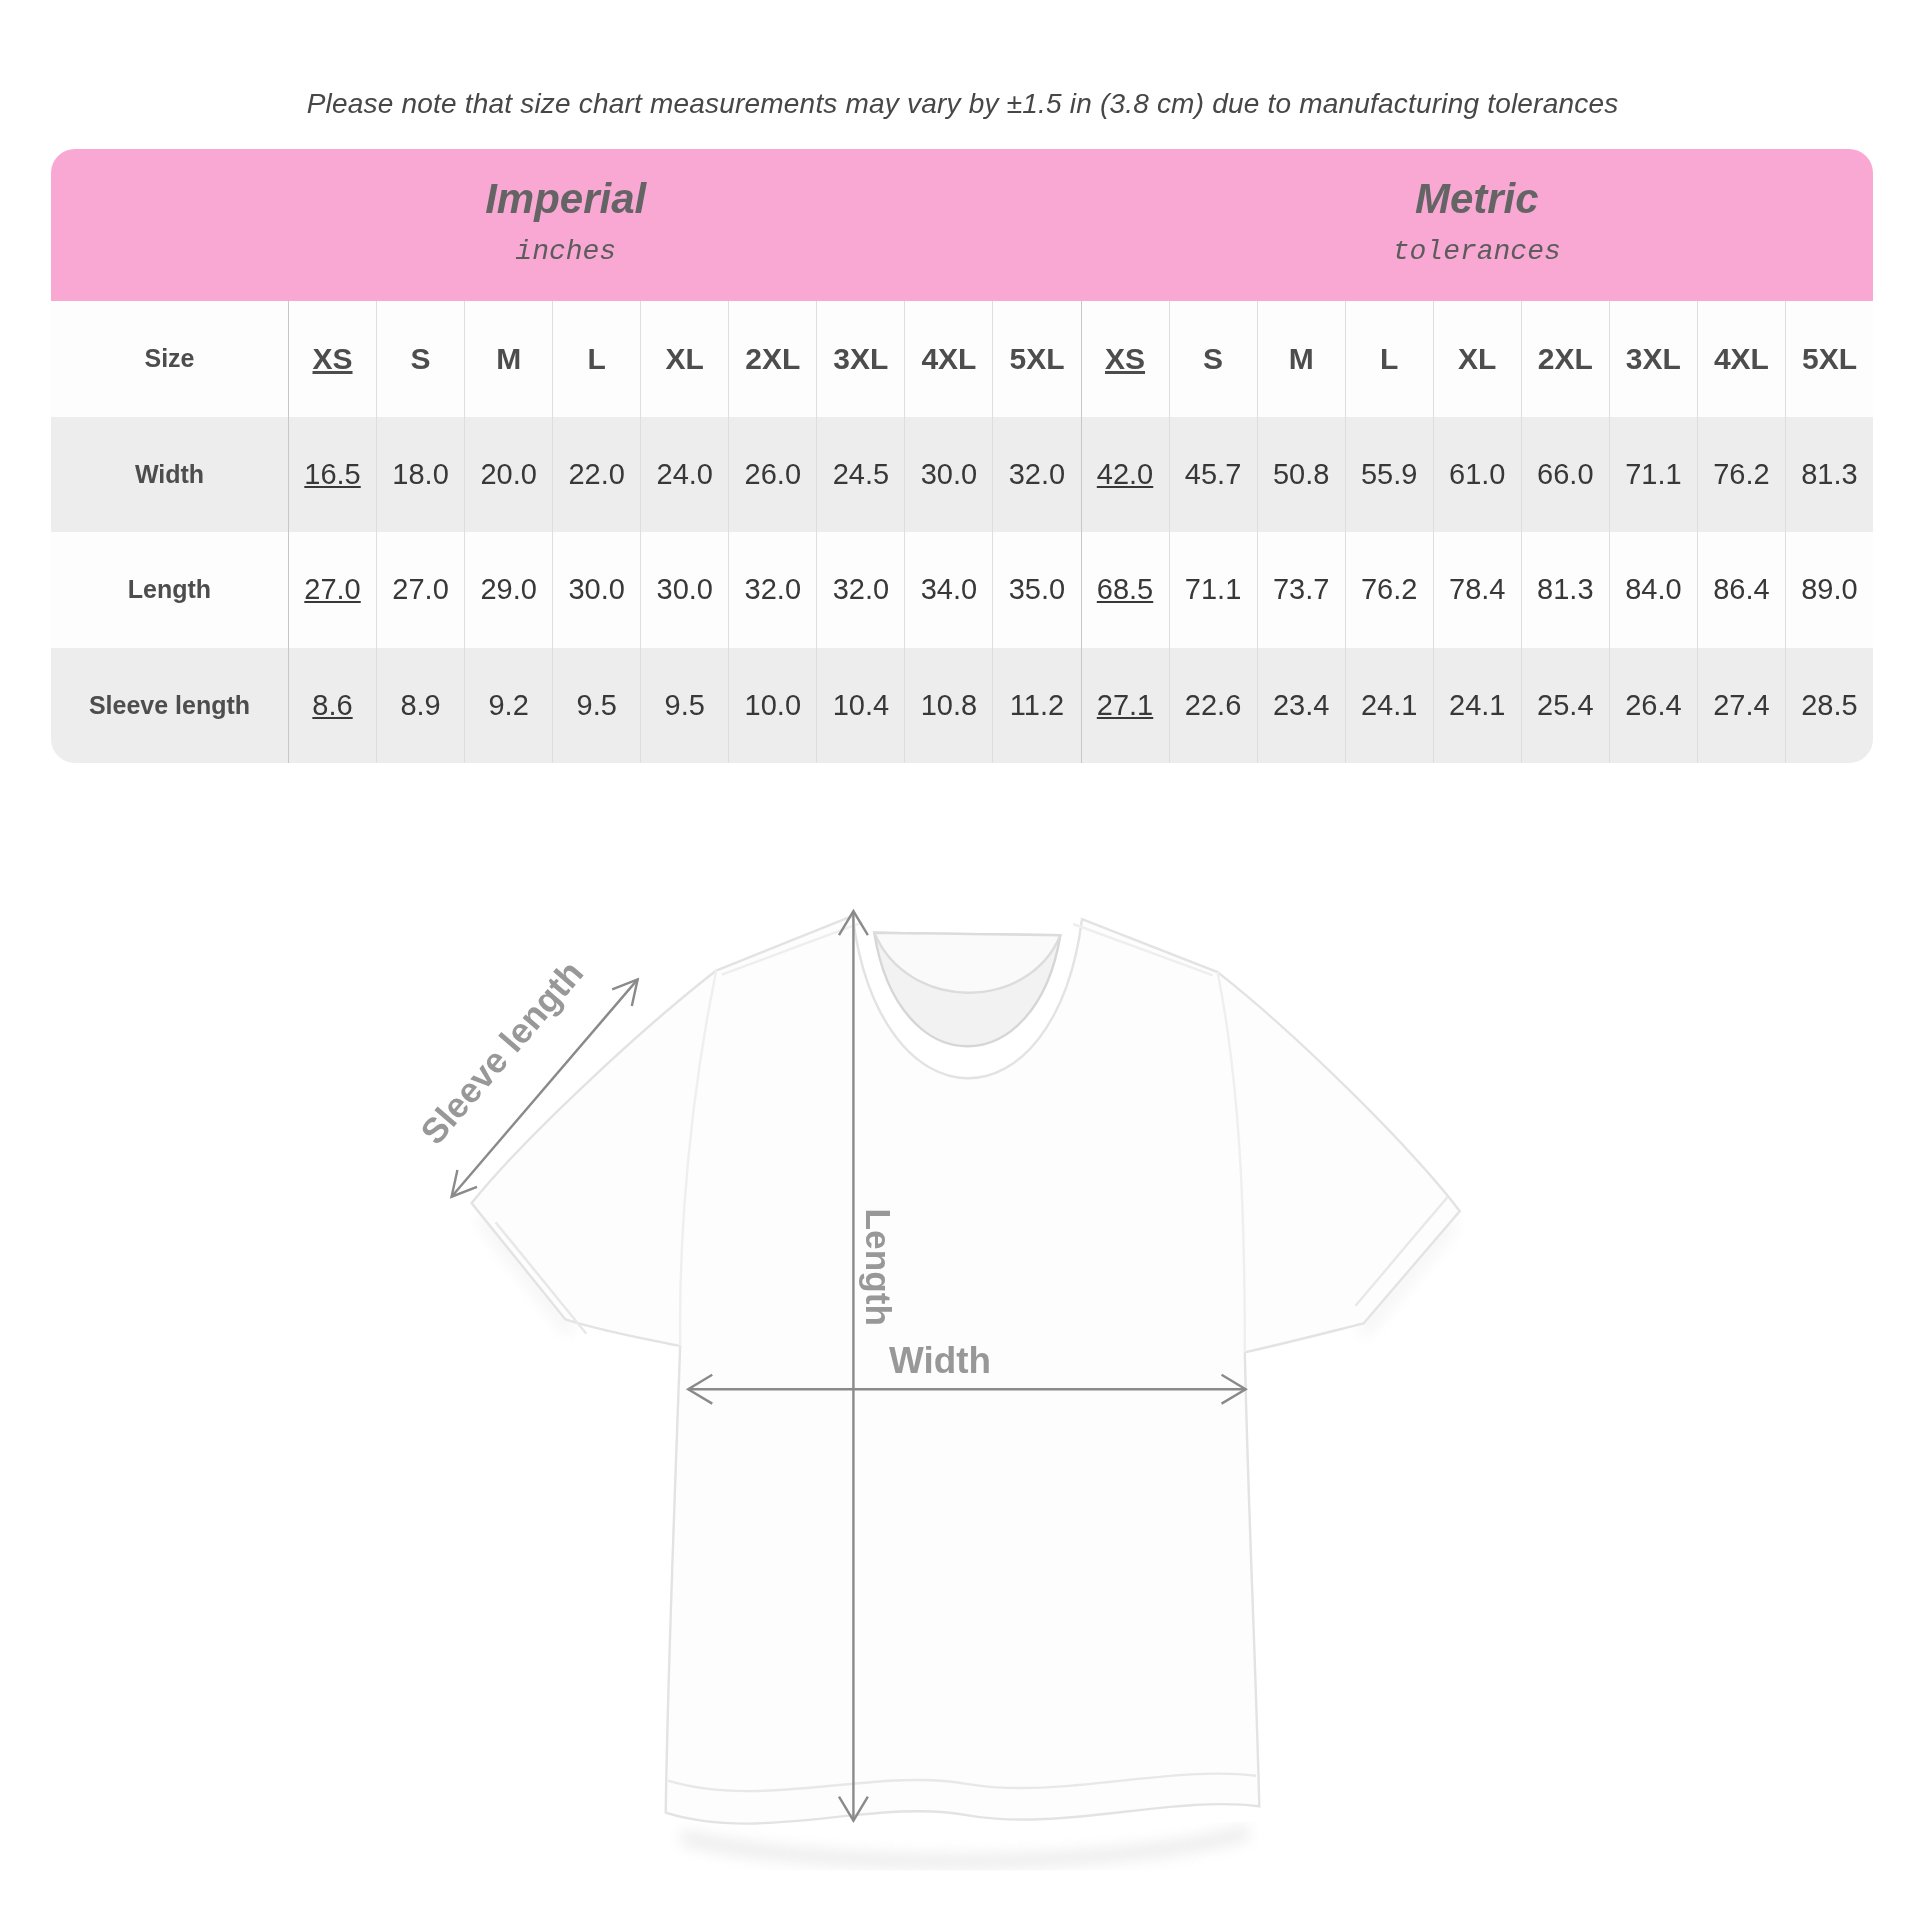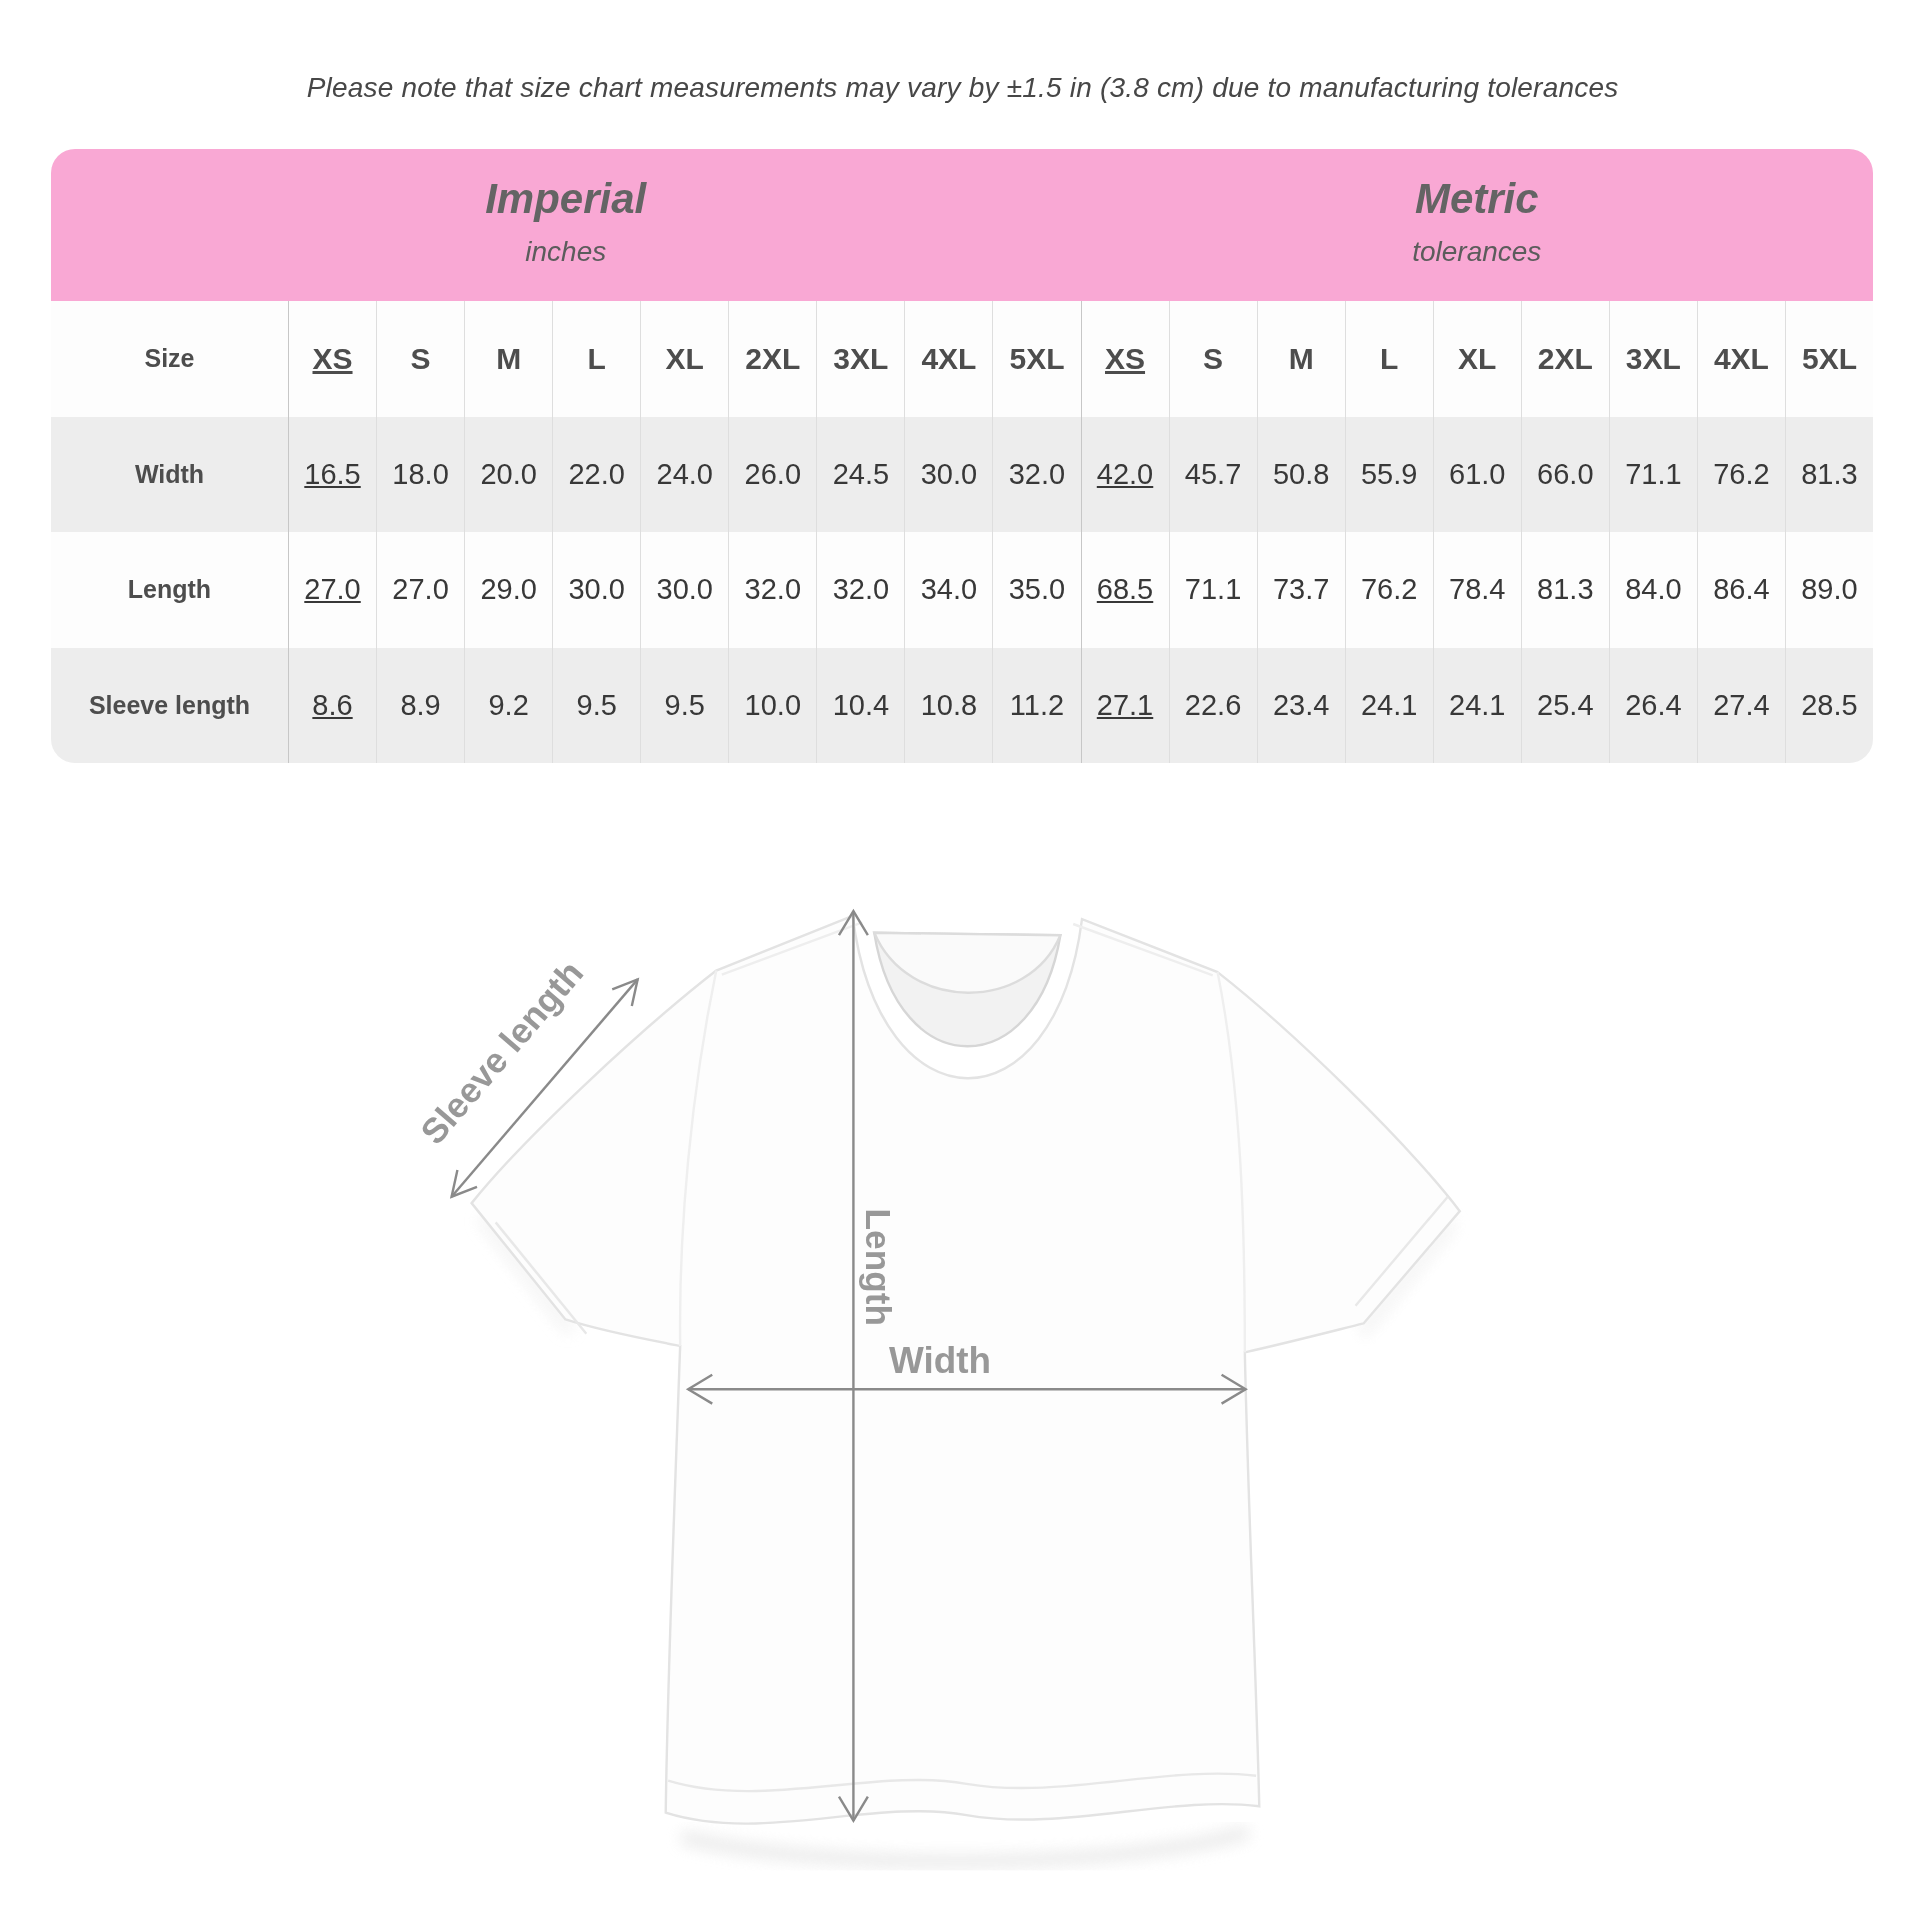"Please note that size chart" .note { top: 72px -> 88px }
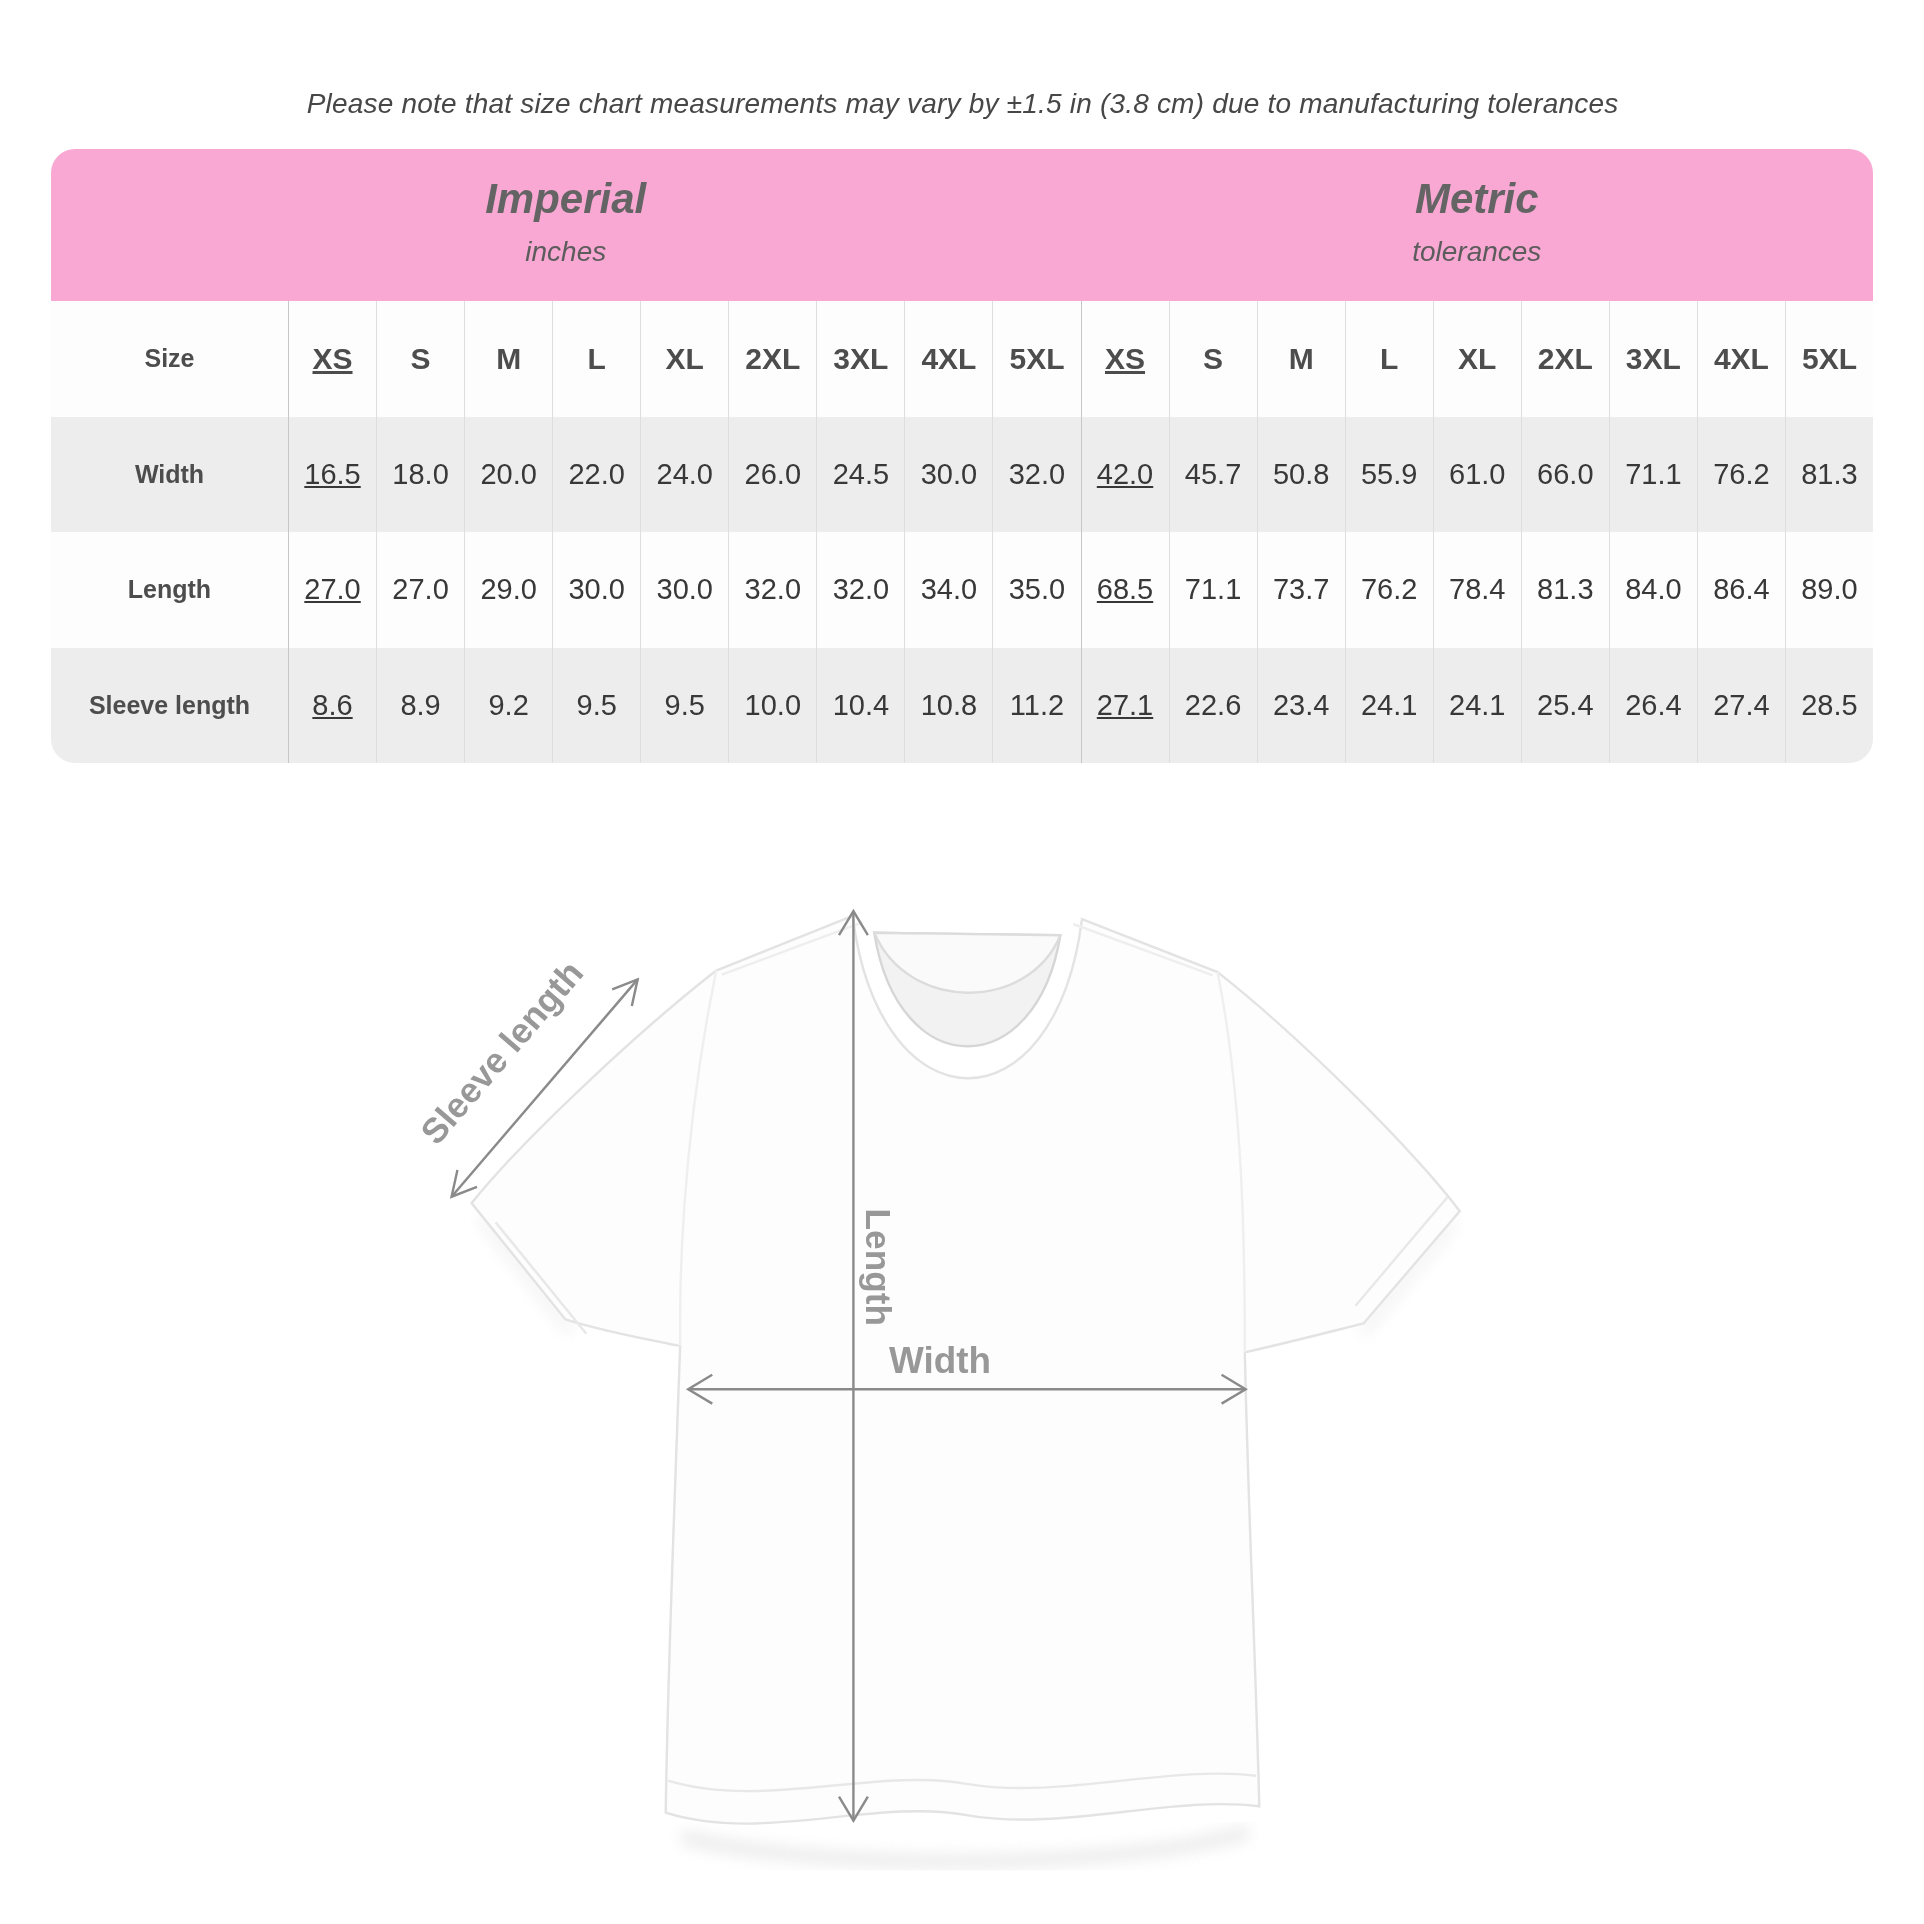"inches" .unit-header .u-sub { font-family: none -> Liberation Mono, monospace }
